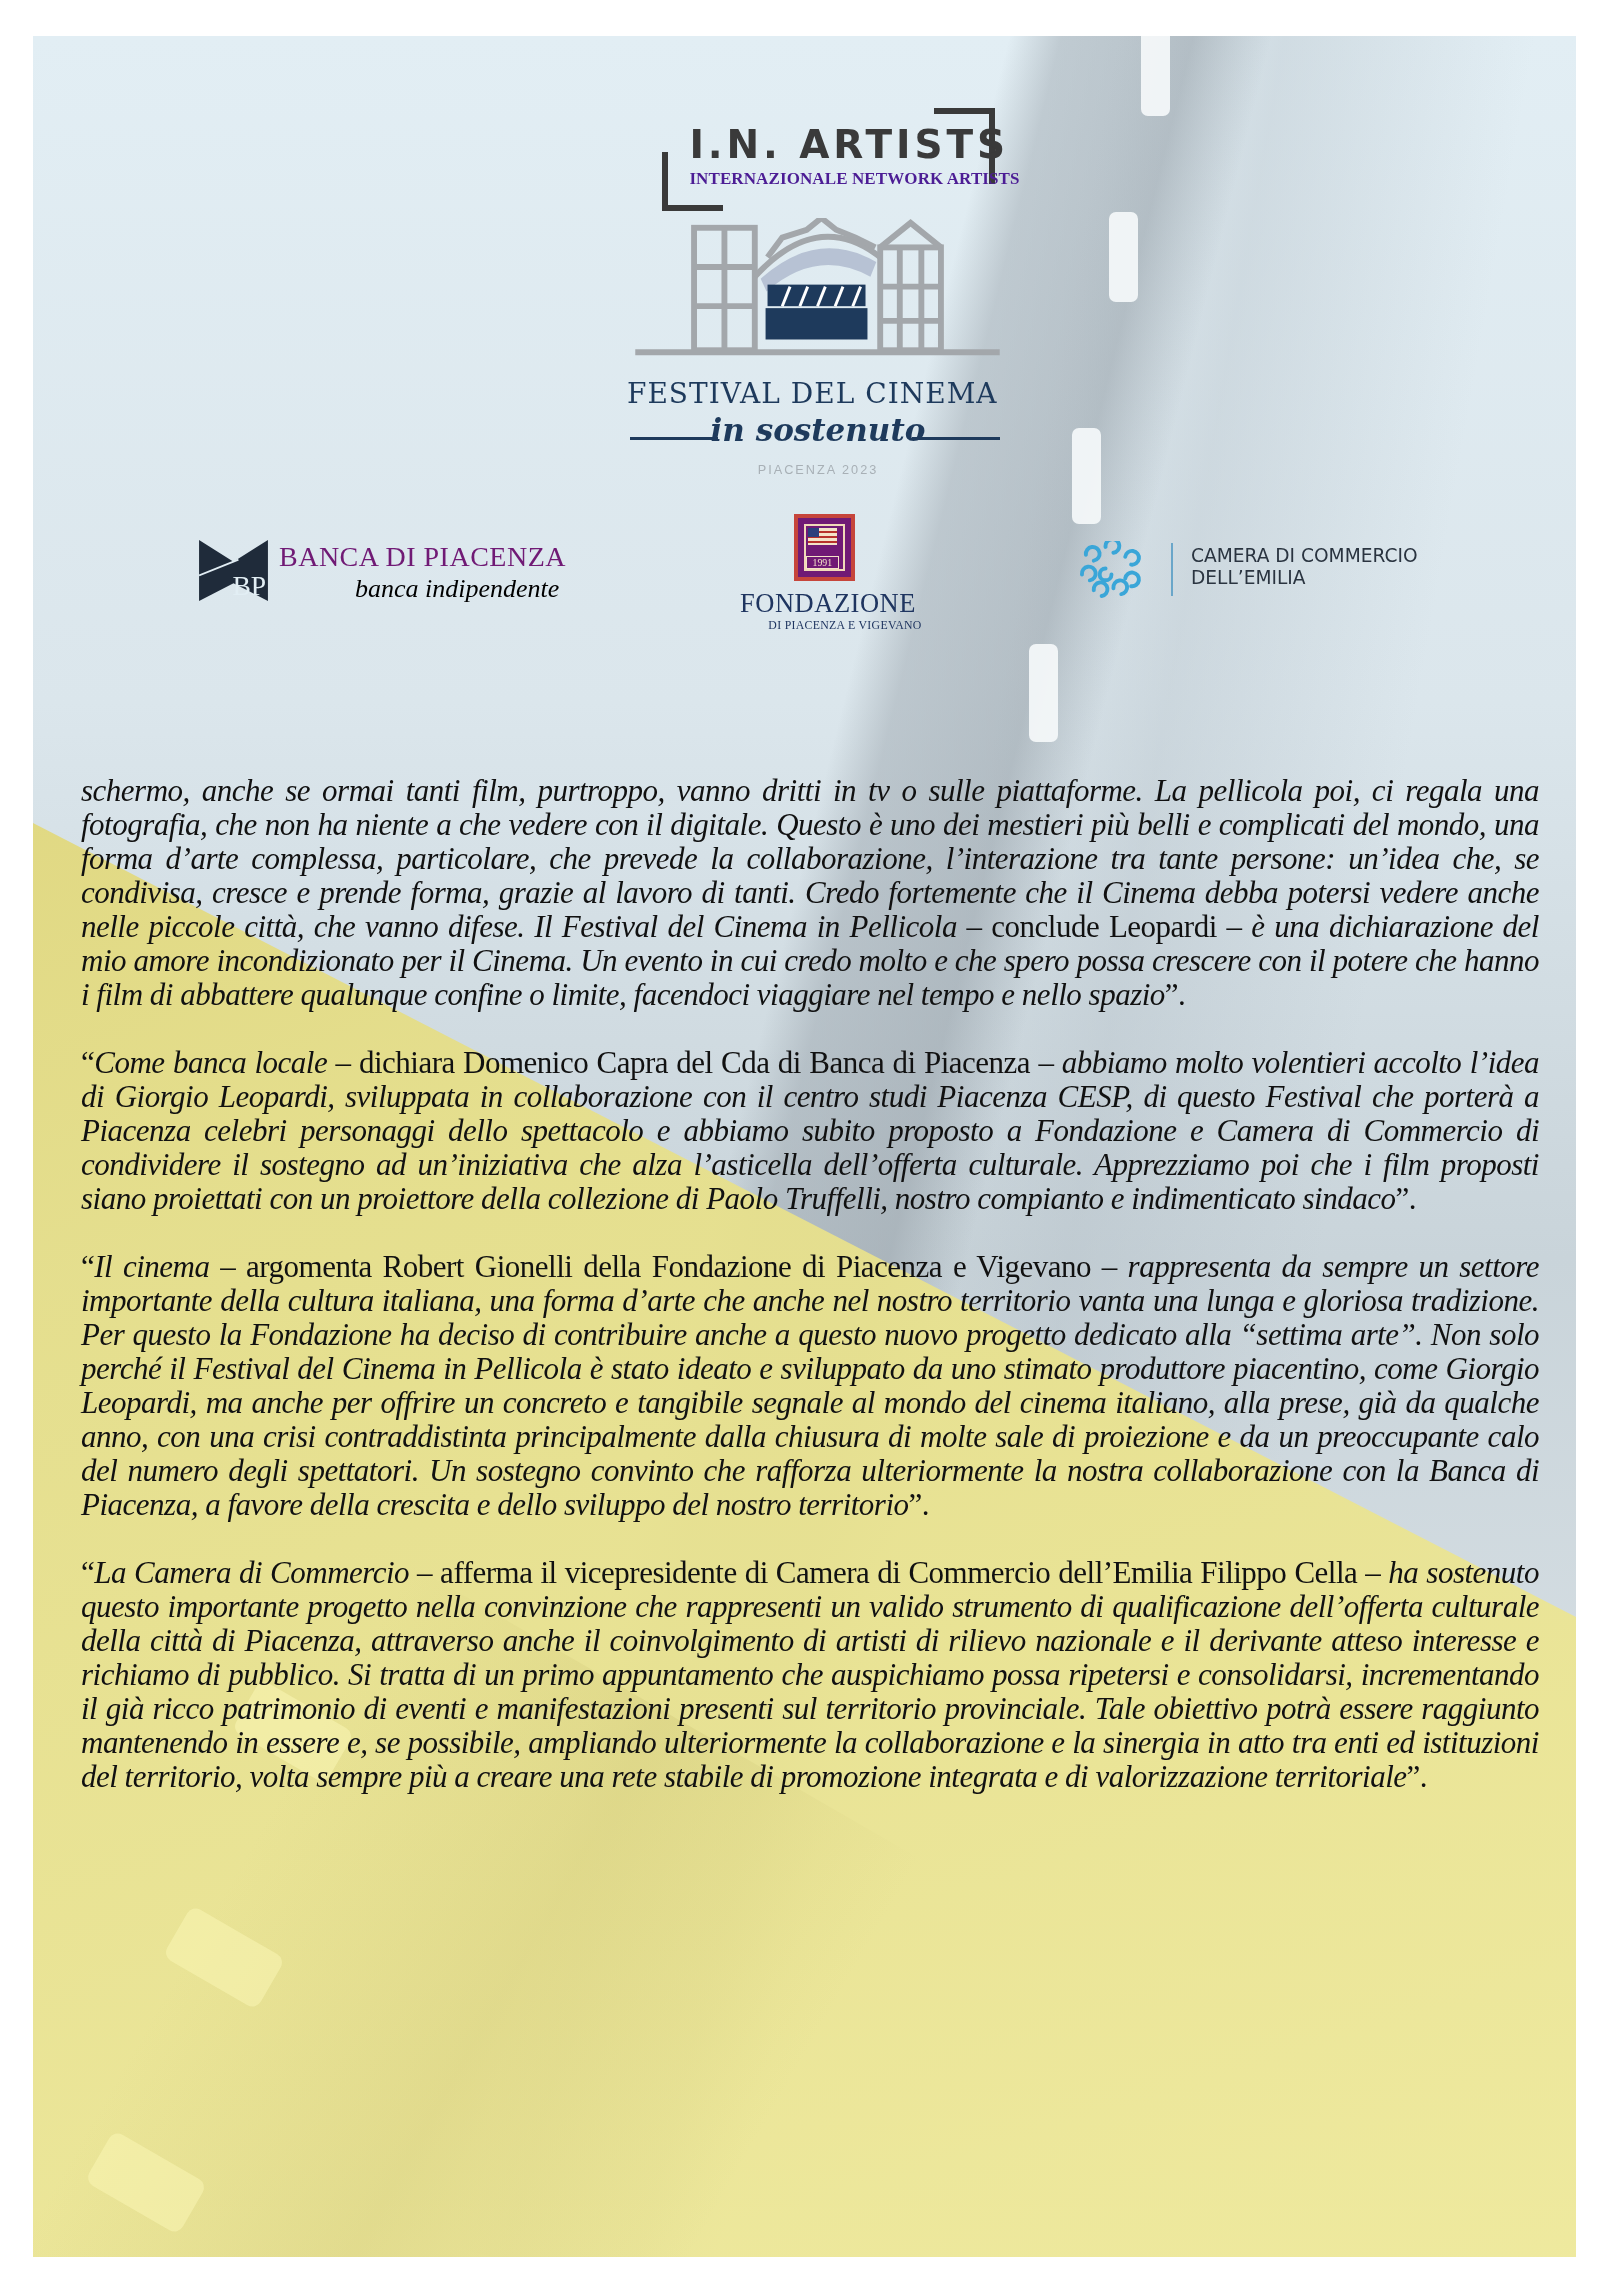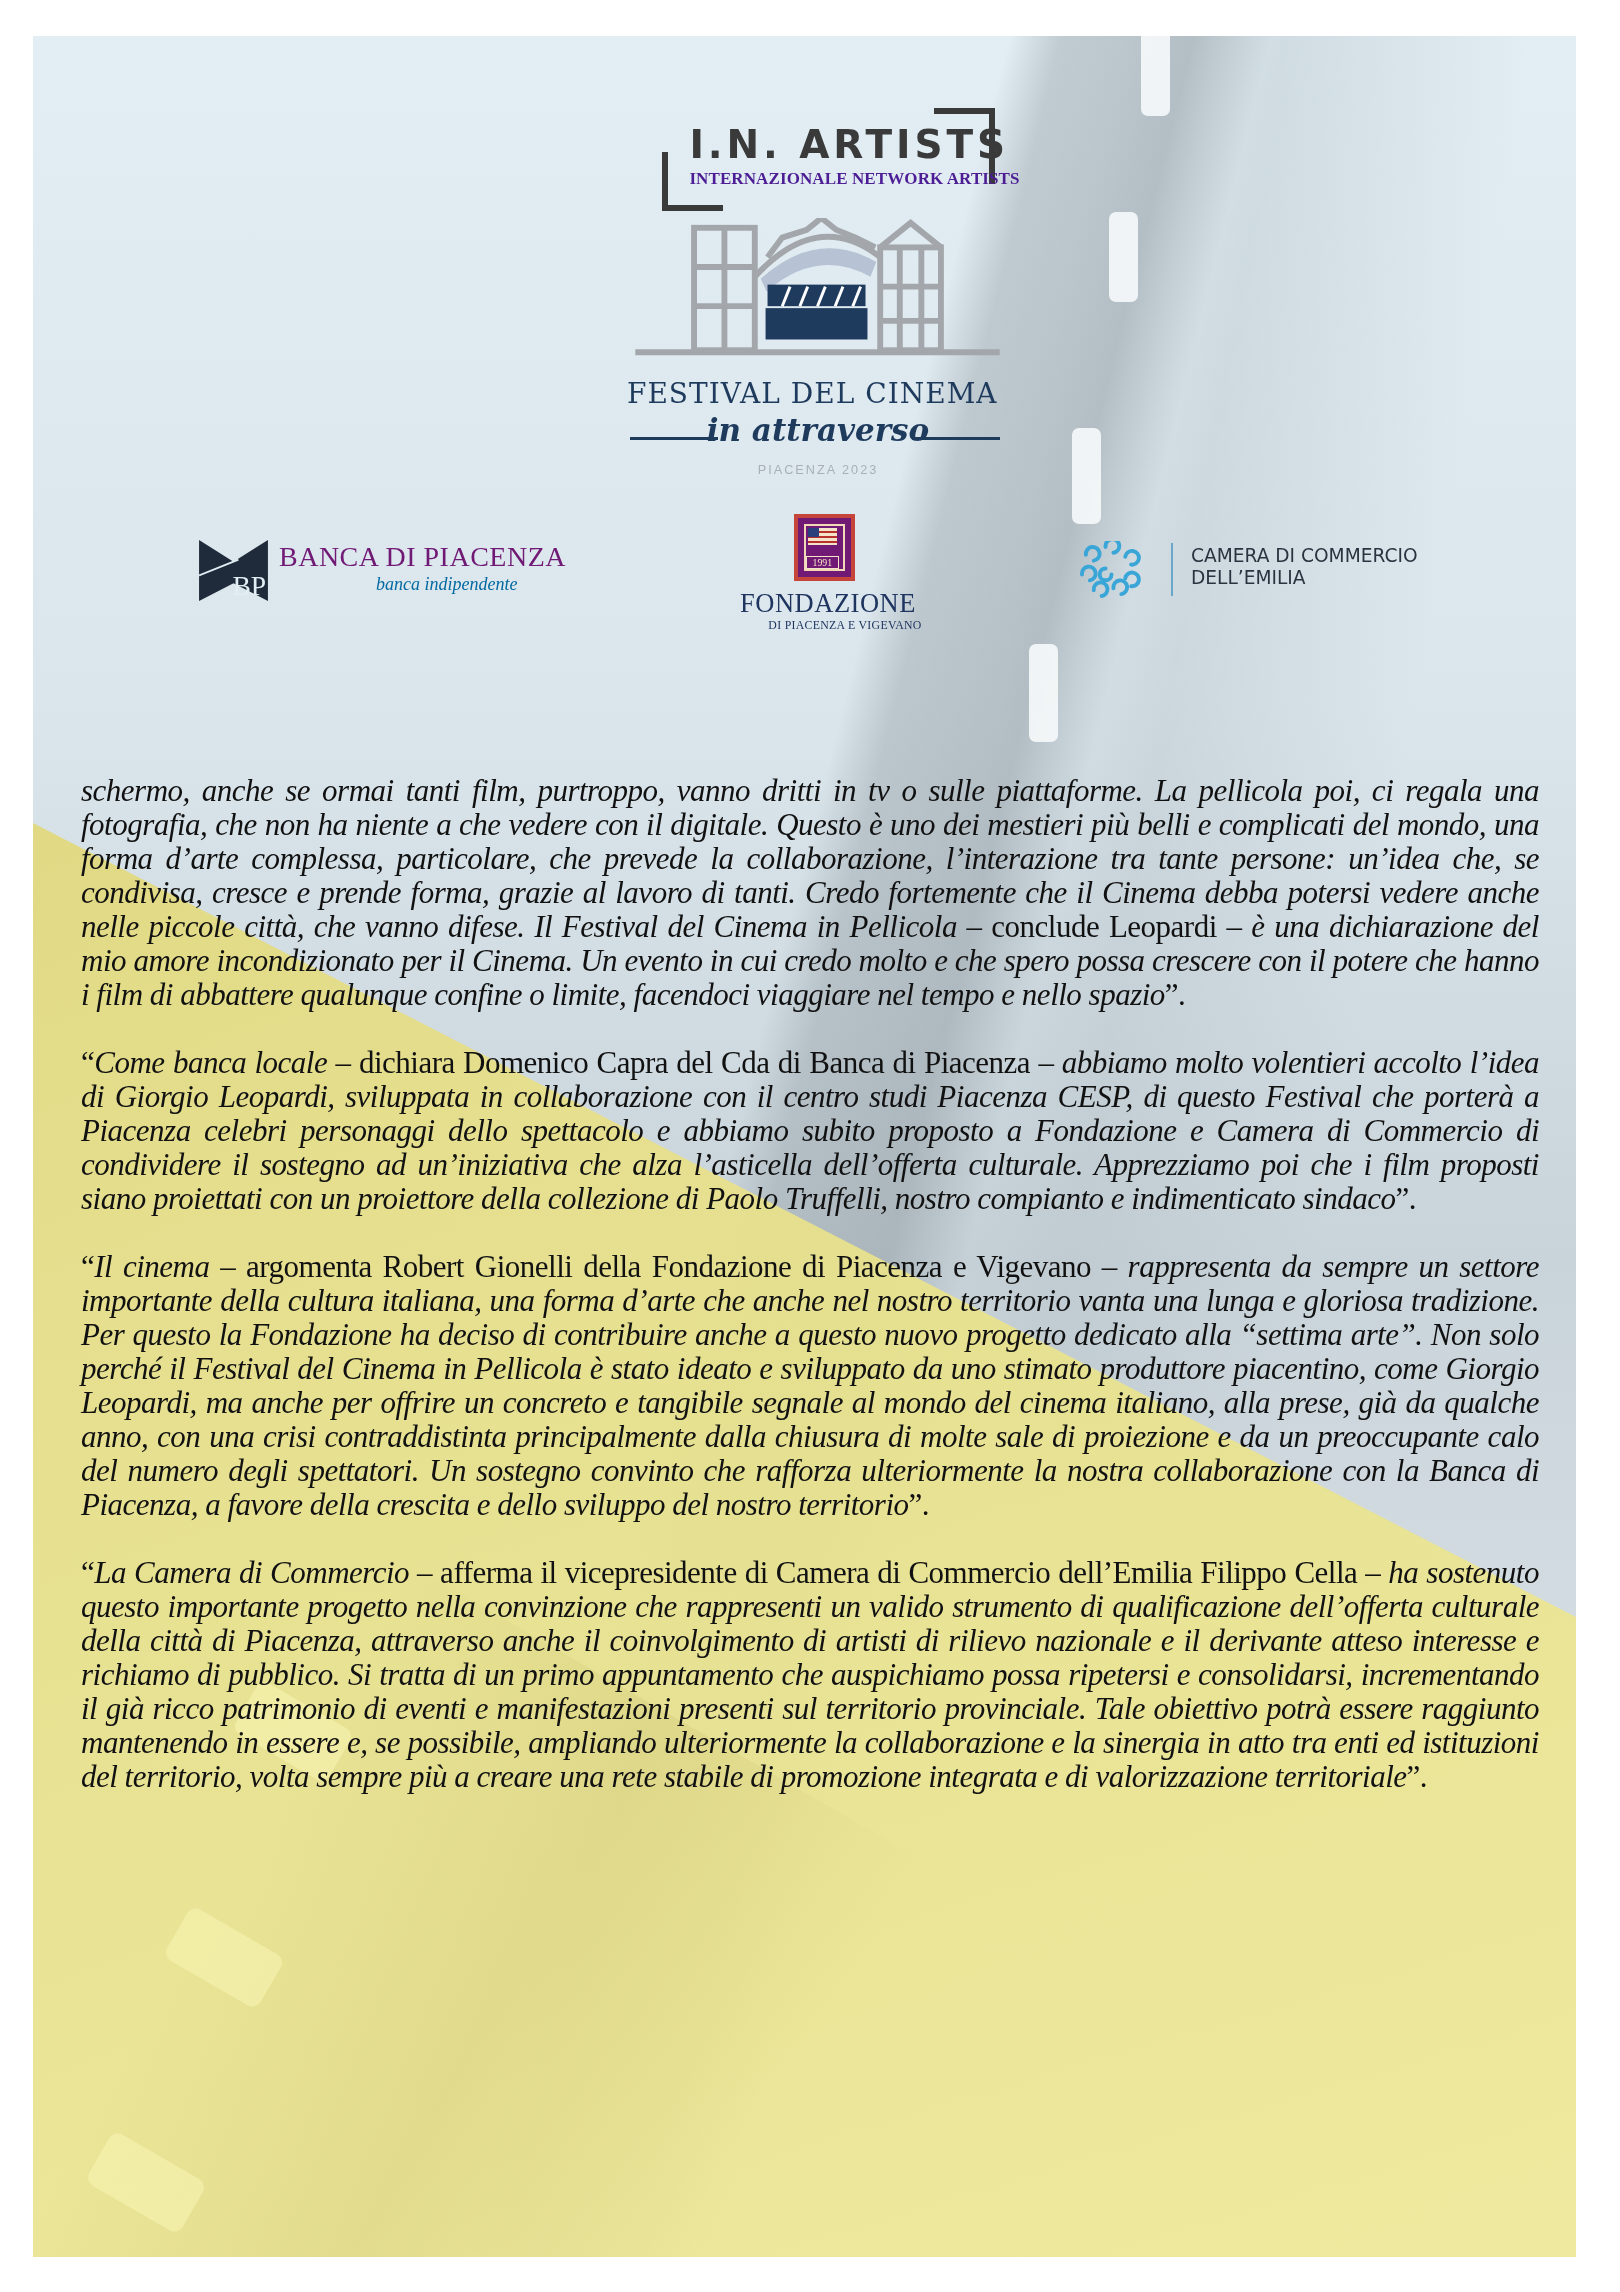"in attraverso" div.festival-sub { text: attraverso -> sostenuto }
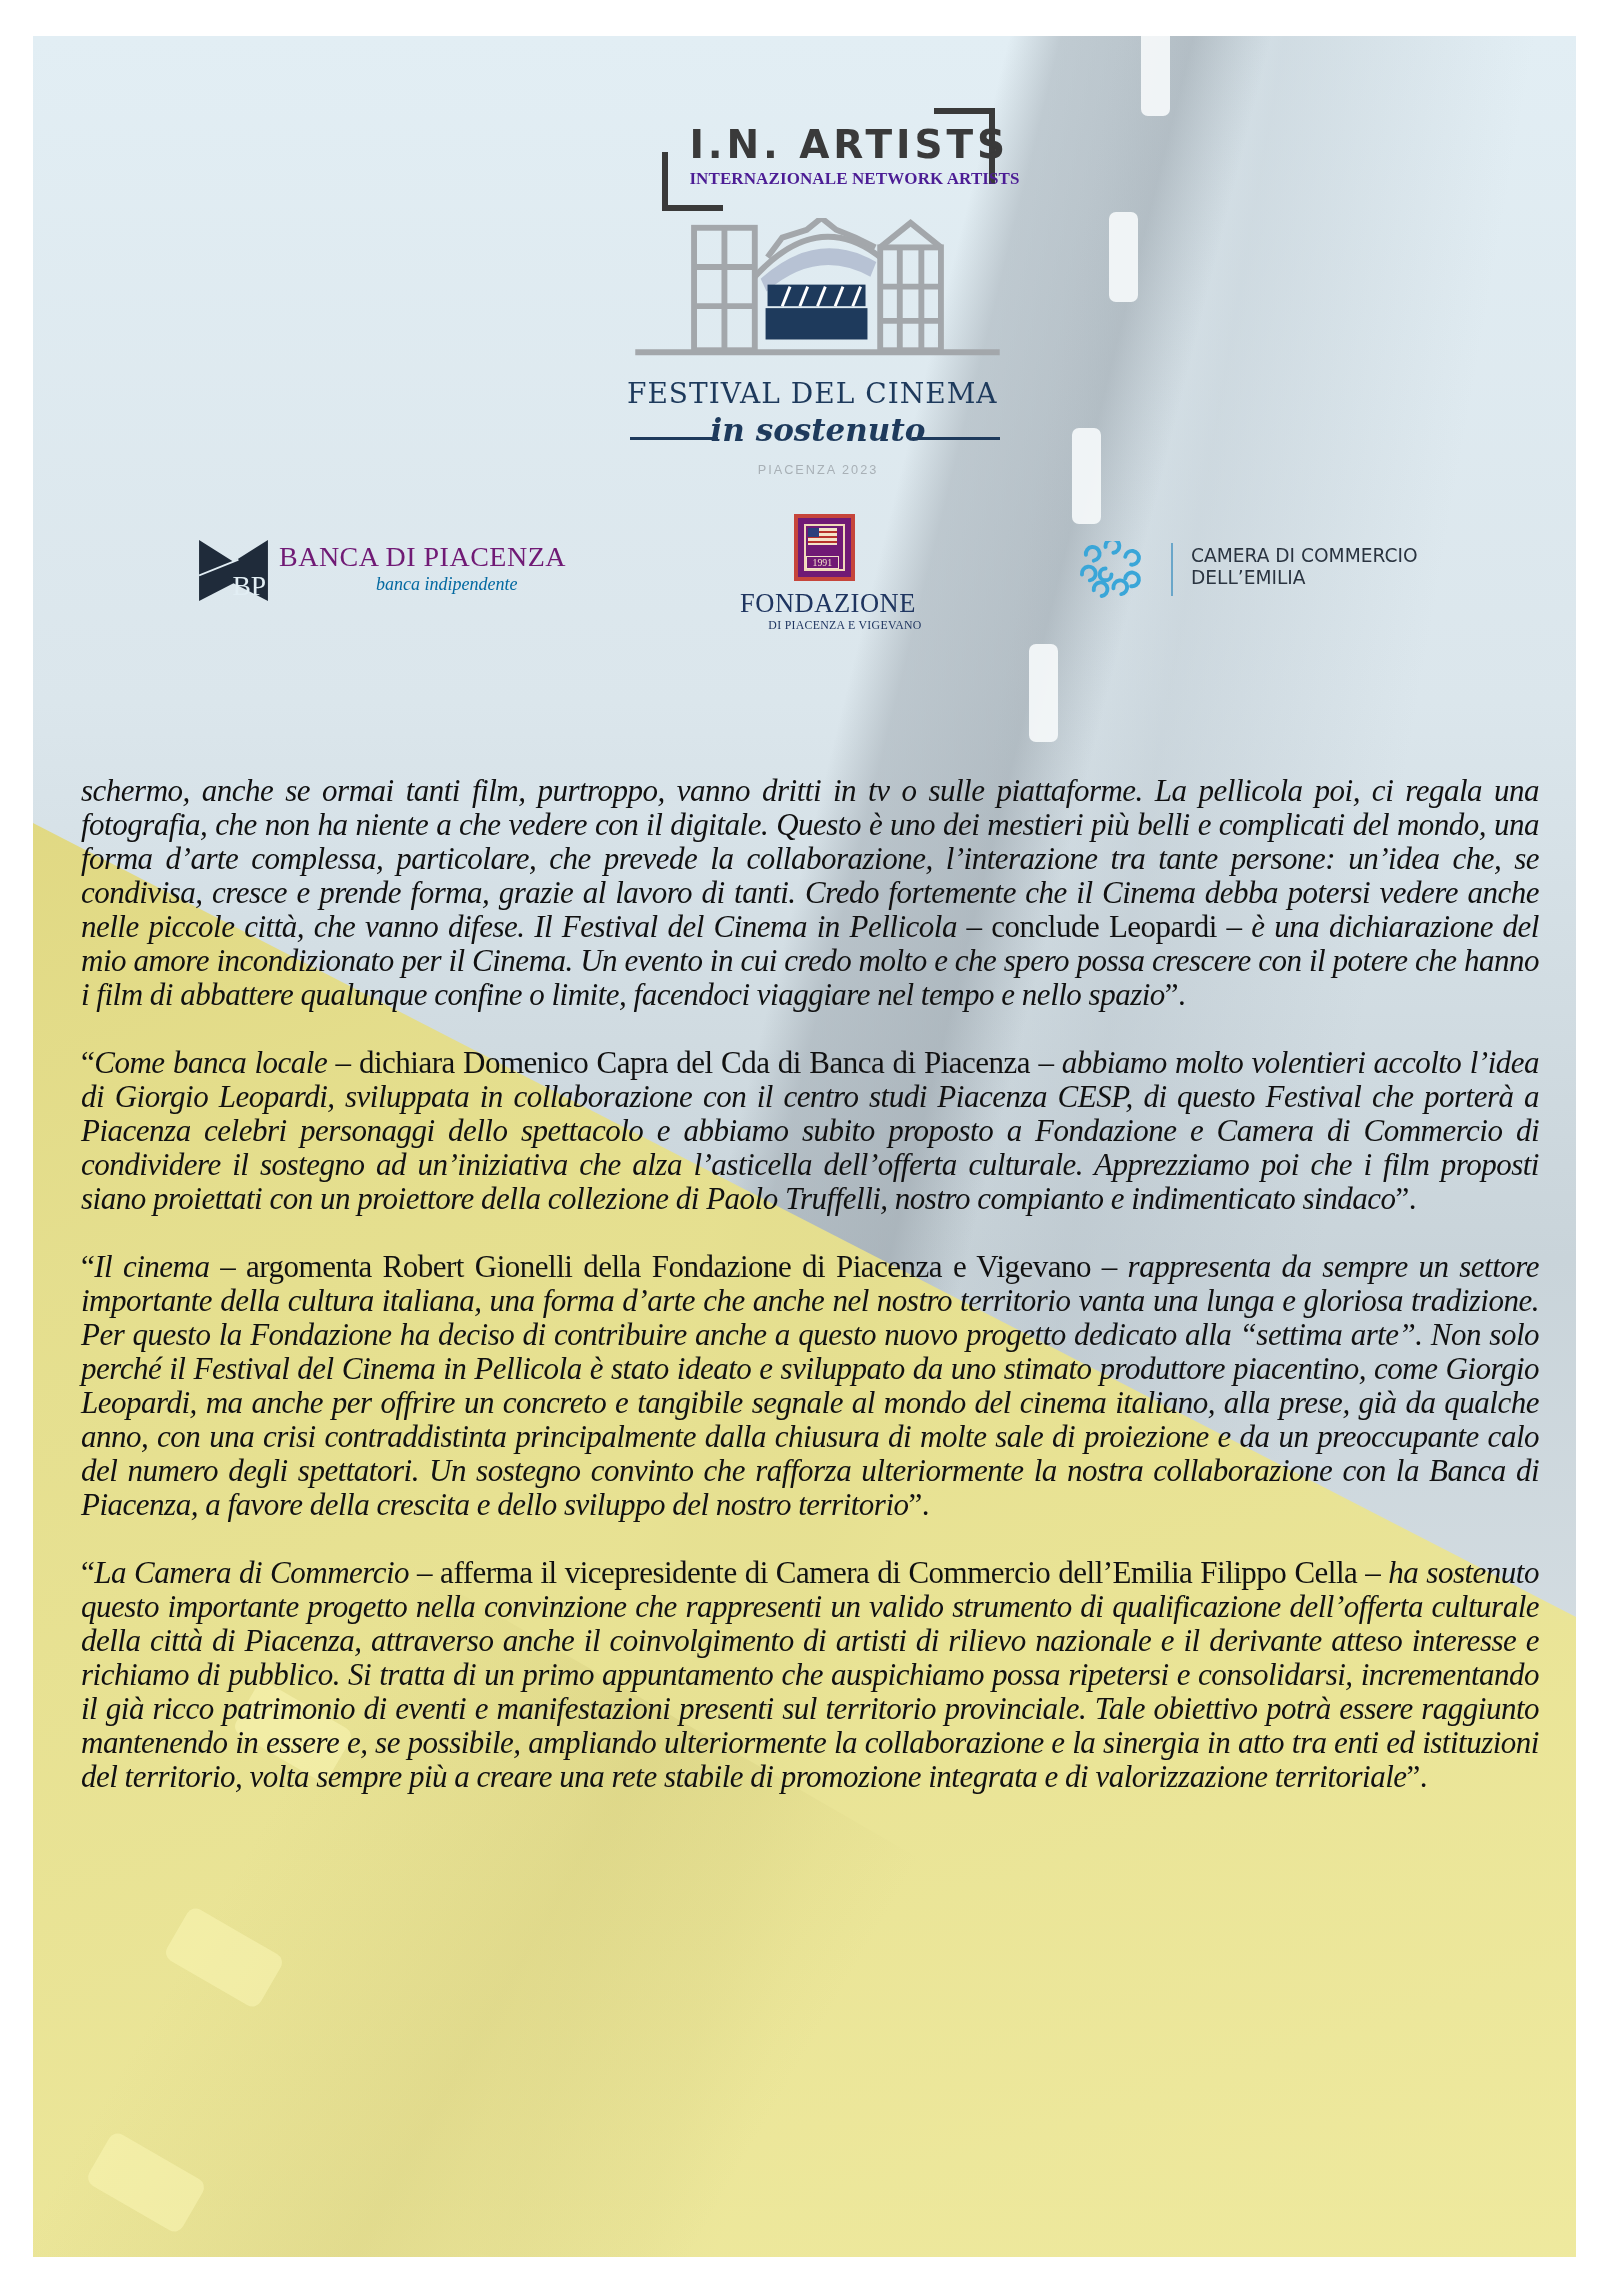"banca indipendente" .logo-banca .tag { color: #0369a1 -> #000000; font-size: 18px -> 26px; left: 177px -> 156px }
